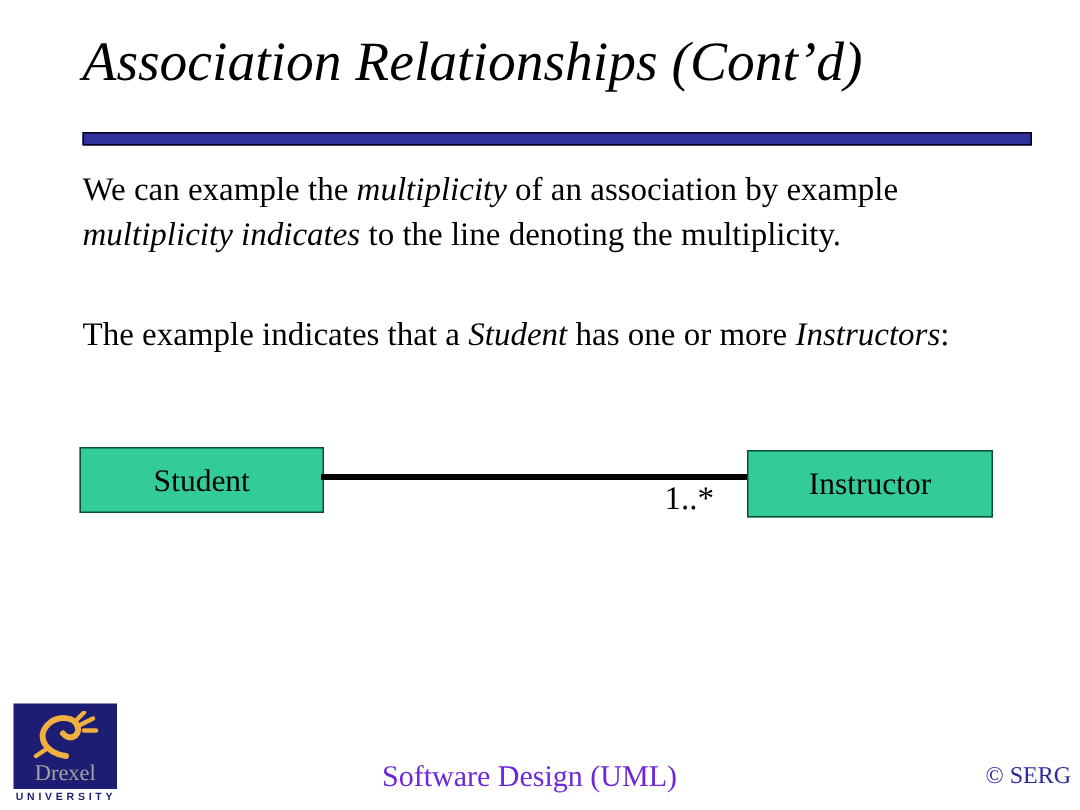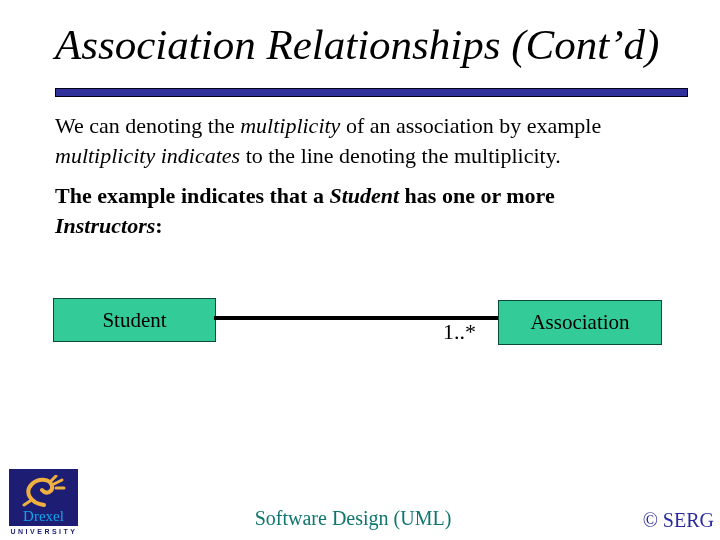"Association Relationships (Cont’d)" .title { font-size: 43px -> 37px }
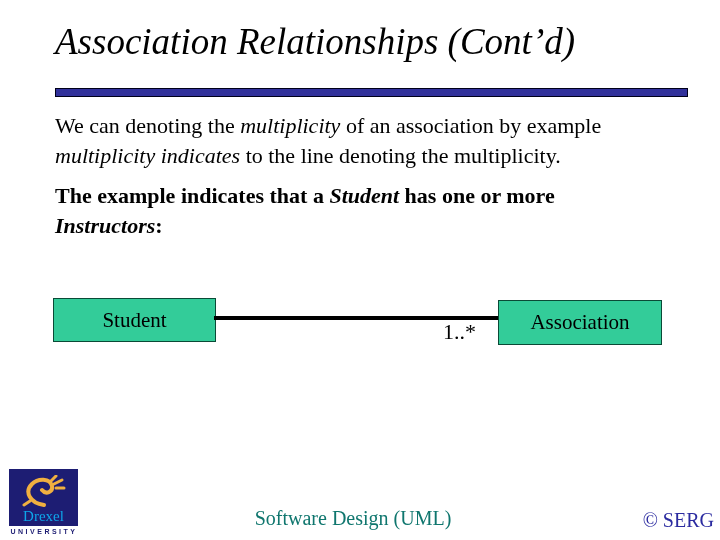"We can denoting the" span { text: denoting -> example }
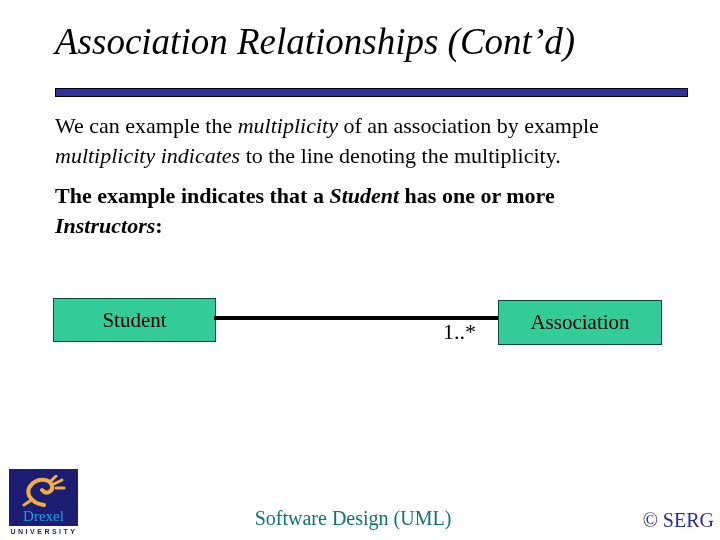"The example indicates that a" .p2 { font-weight: bold -> none; top: 181px -> 208px }
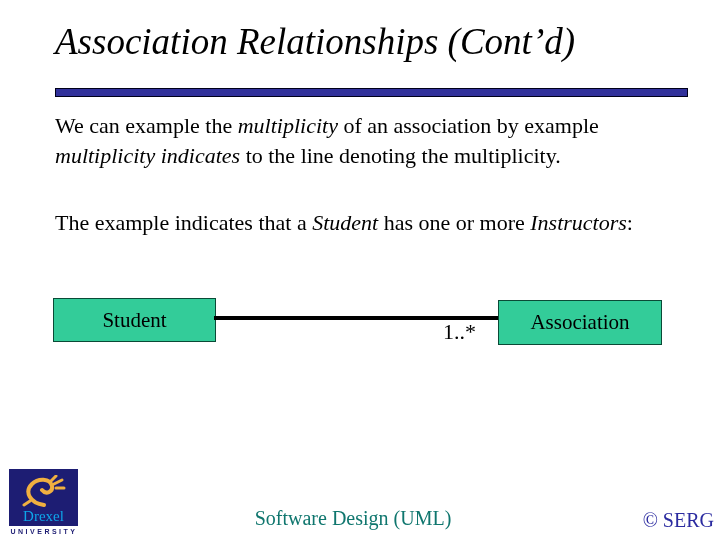"Association" span { text: Association -> Instructor }
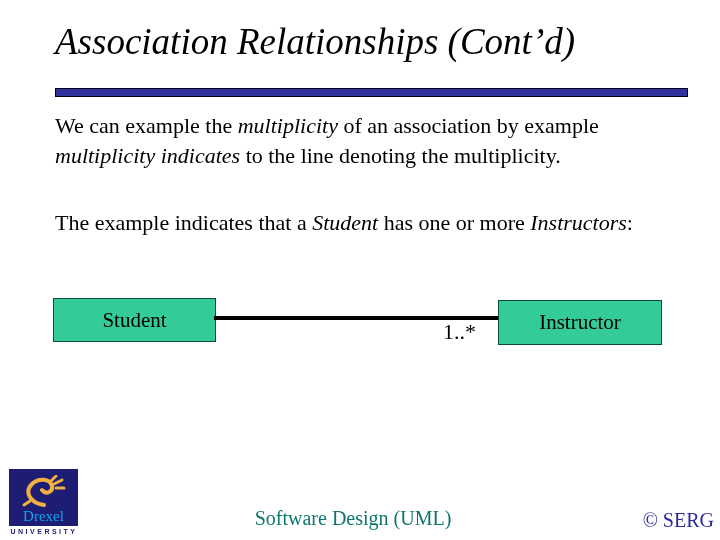"Drexel" .logo-word { color: #0ea5e9 -> #a3a3a3 }
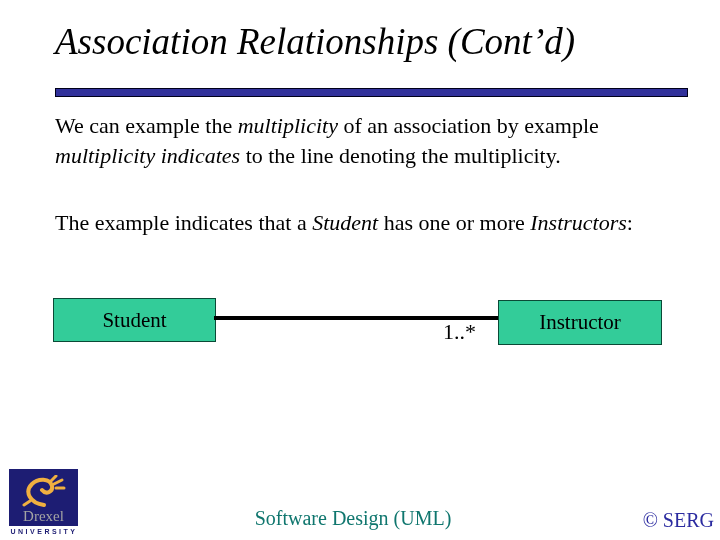"Software Design (UML)" .footer-center { color: #0f766e -> #6d28d9 }
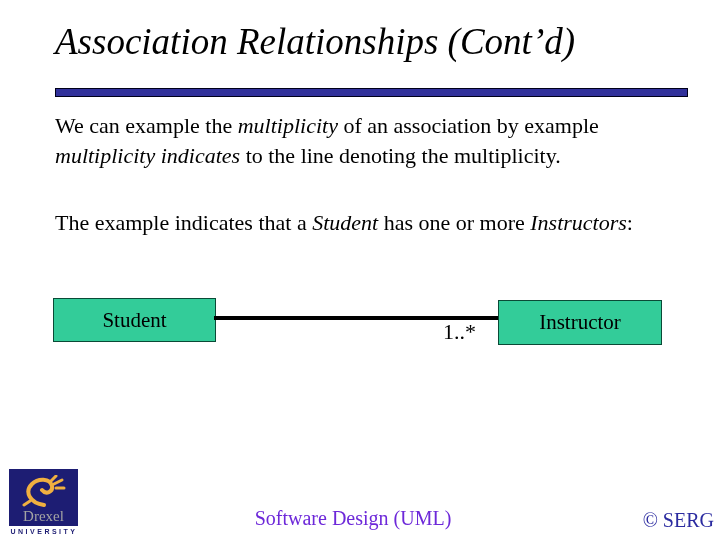"© SERG" .footer-right { font-size: 20px -> 16px }
